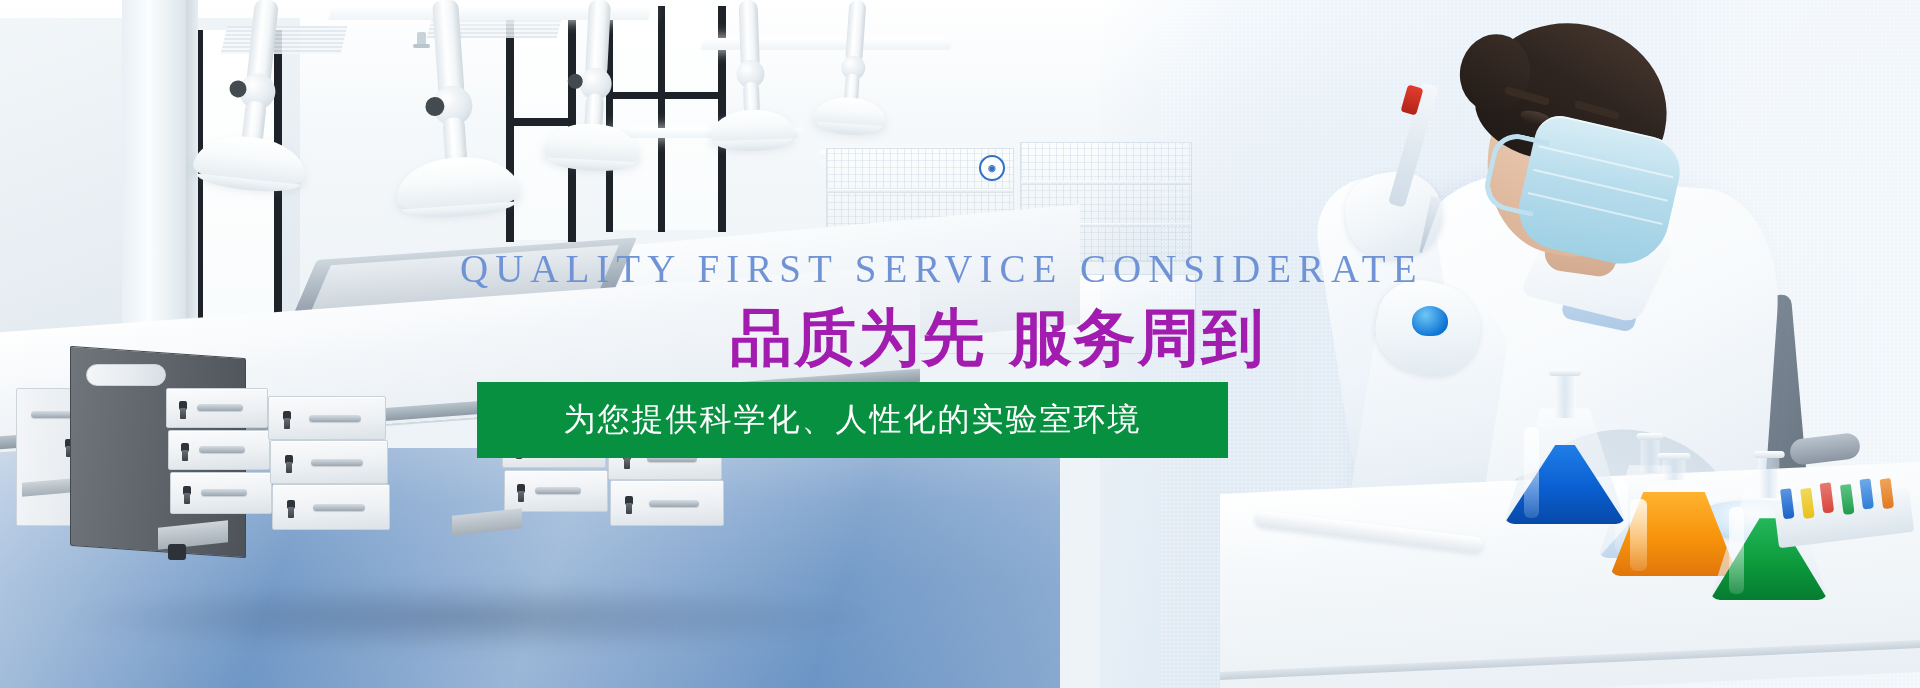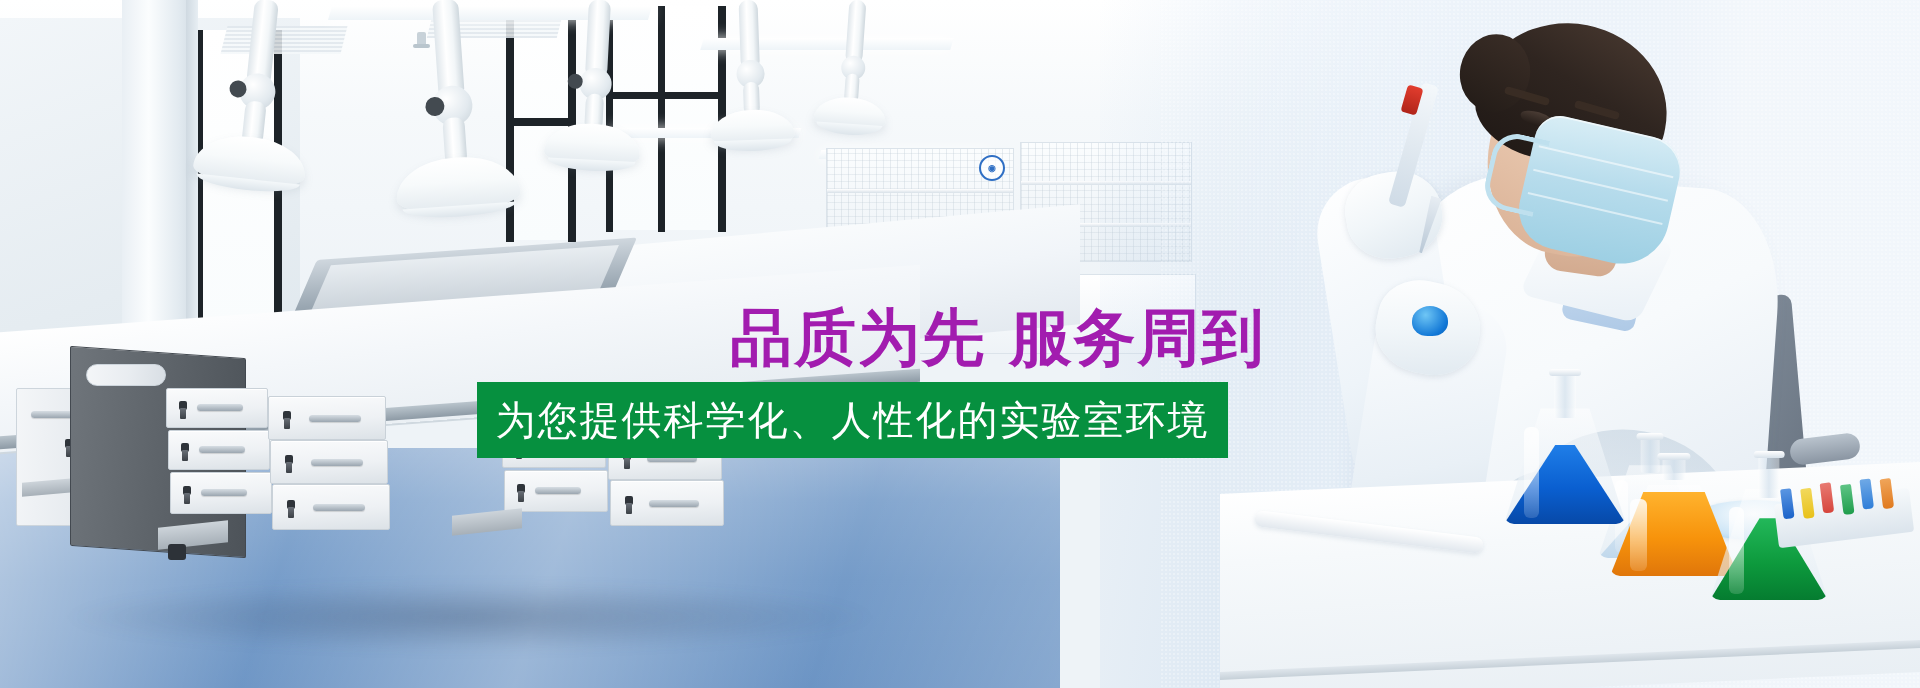"QUALITY FIRST SERVICE CONSIDERATE" div.eng { html: none -> <div>QUALITY FIRST SERVICE CONSIDERATE</div> }
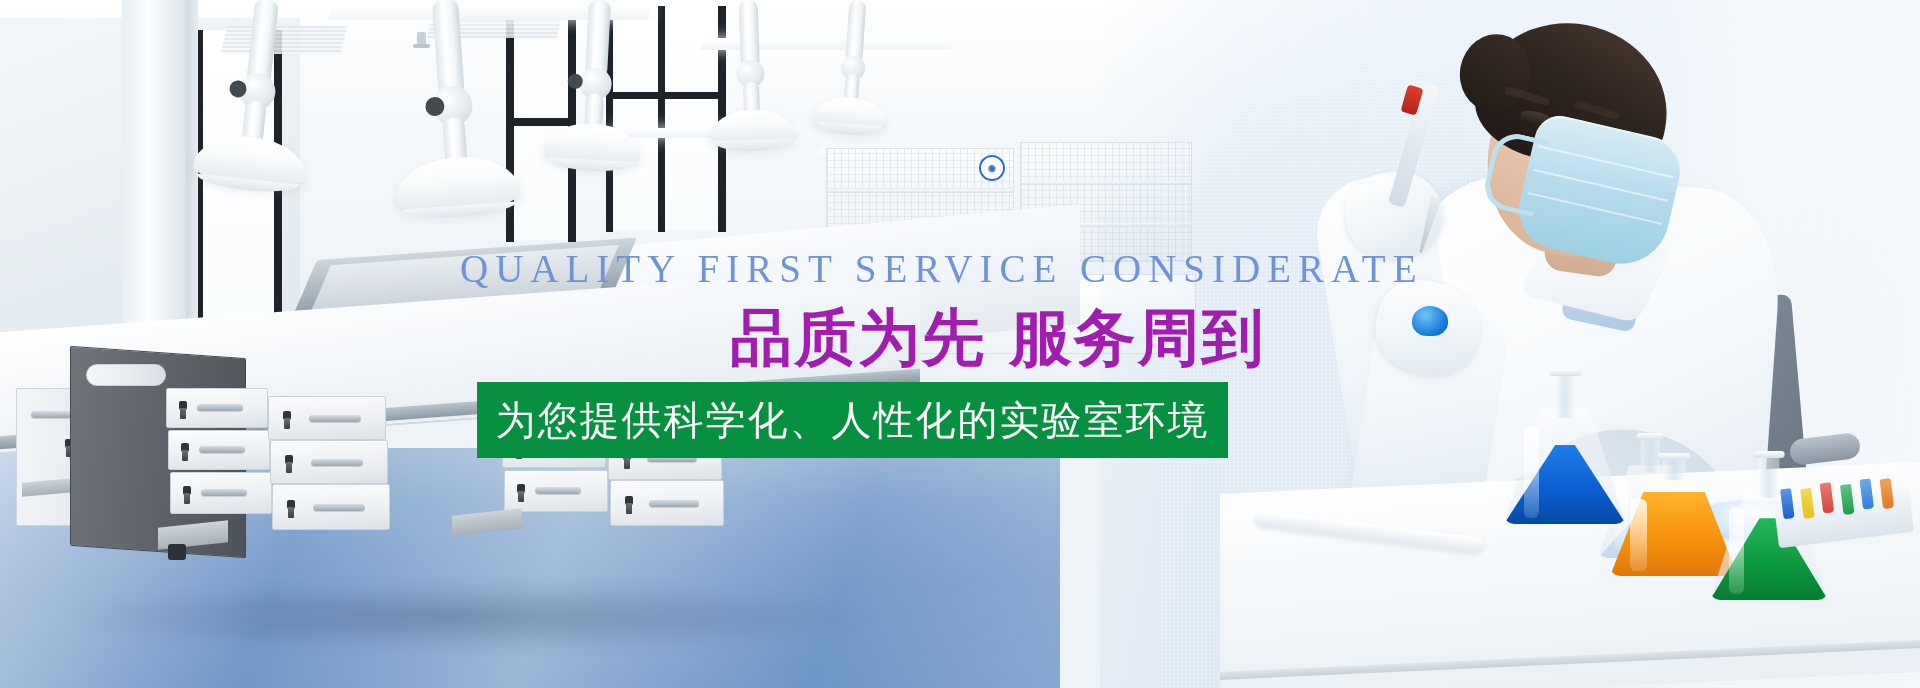"为您提供科学化、人性化的实验室环境" .green-band span { font-size: 40px -> 32px }
